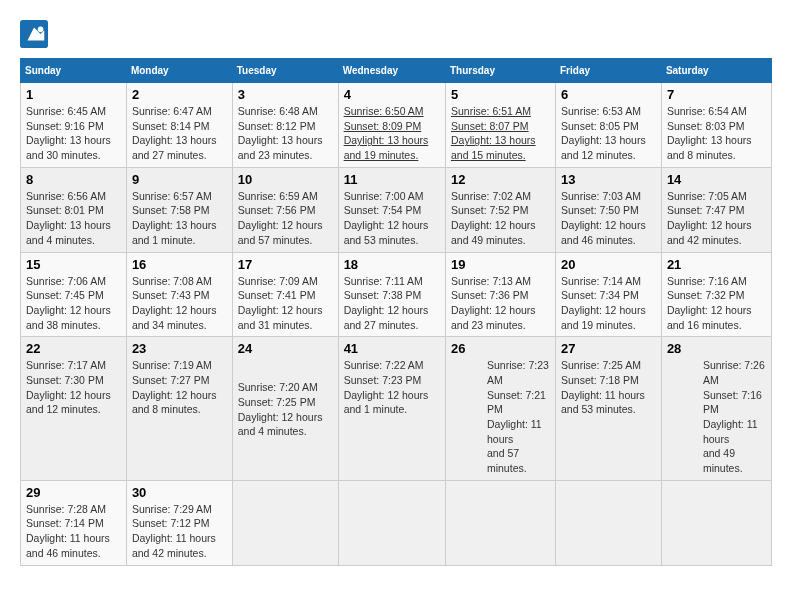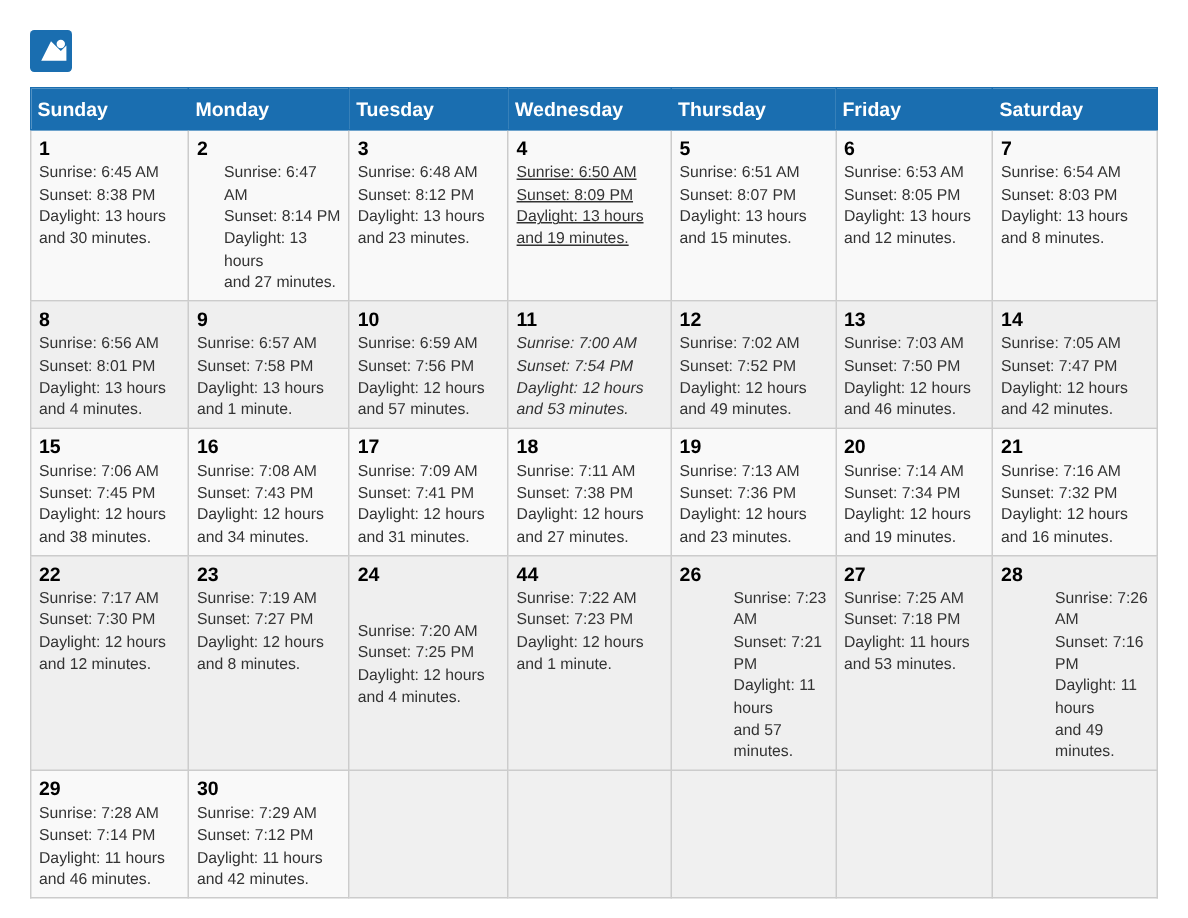"Sunday" thead tr th { font-size: 13px -> 10px }
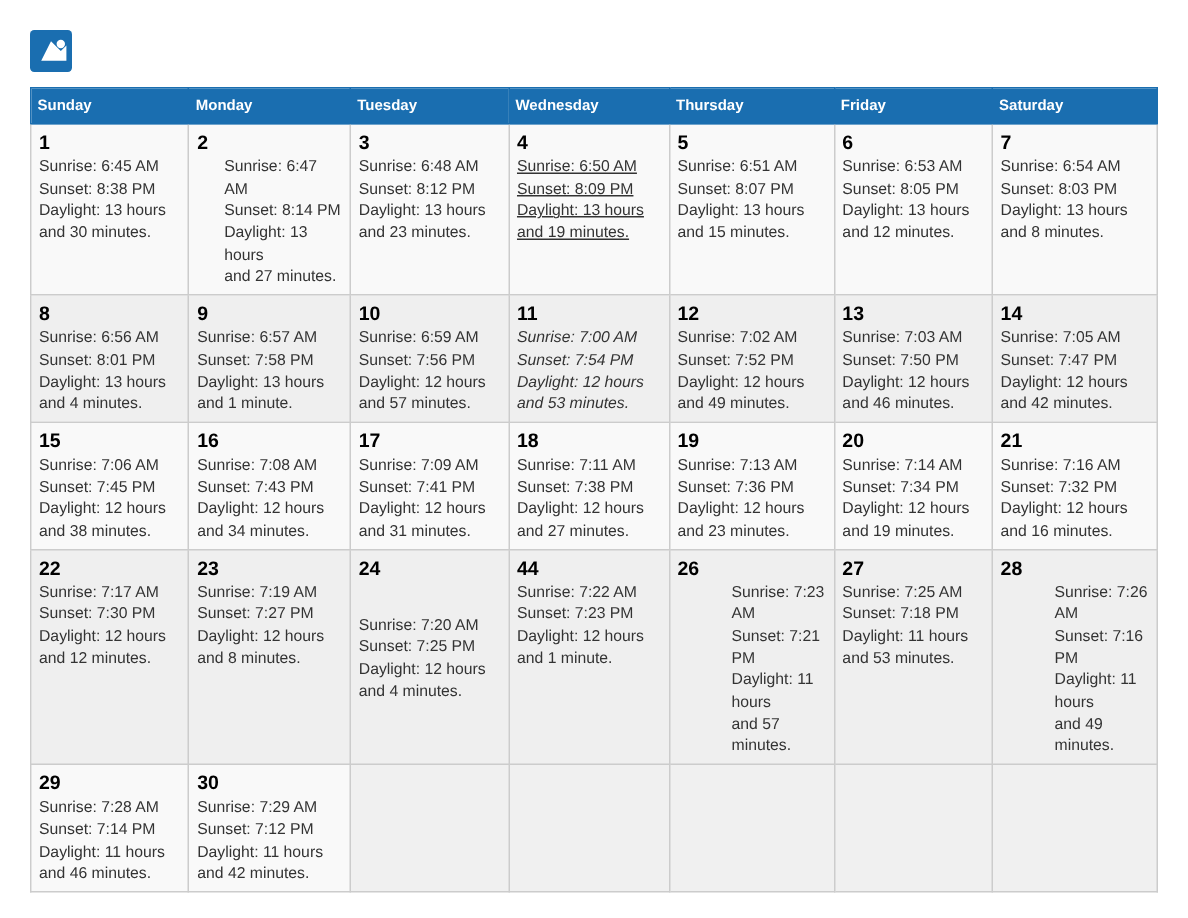"Sunrise: 6:45 AM" div.day-detail { text: 8:38 -> 9:16 }
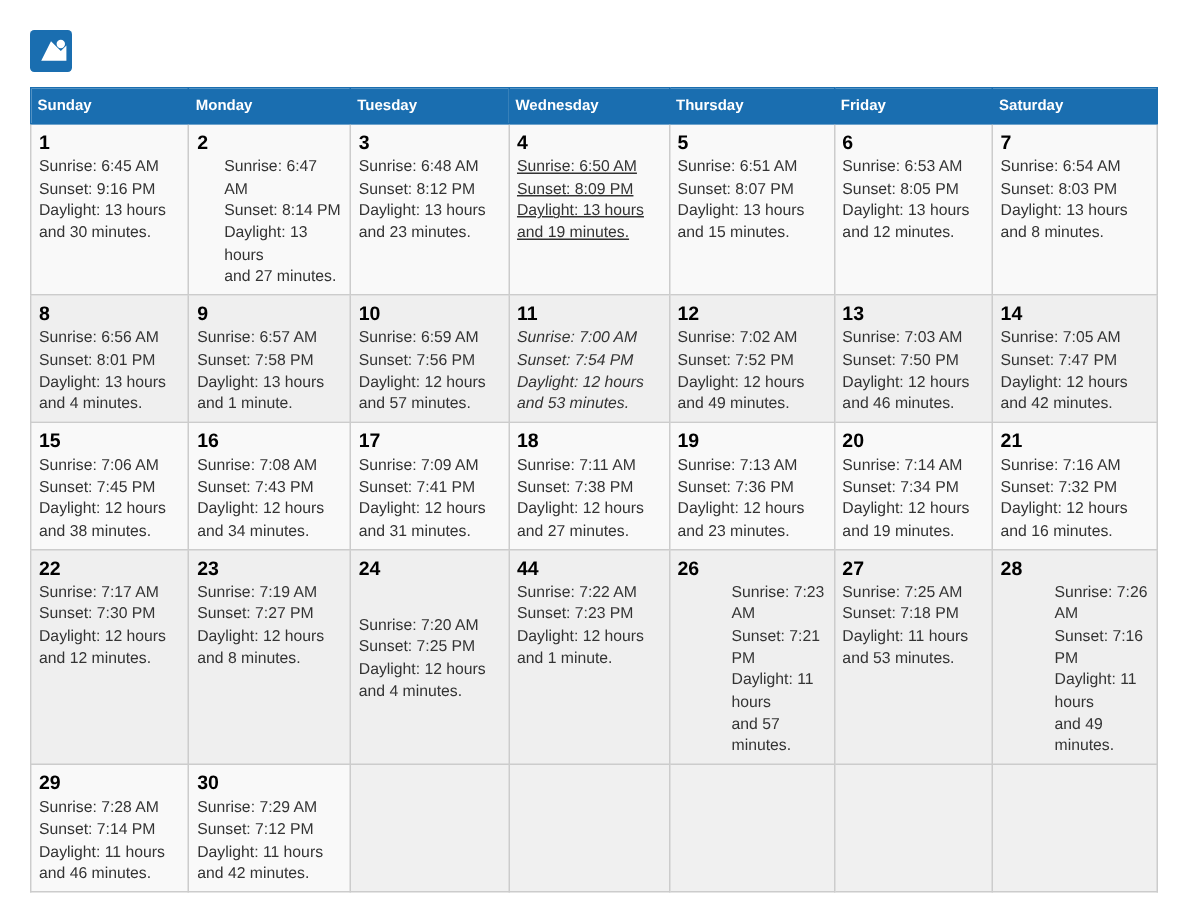"Sunrise: 6:47 AM" div.day-detail { margin-left: 18px -> none }
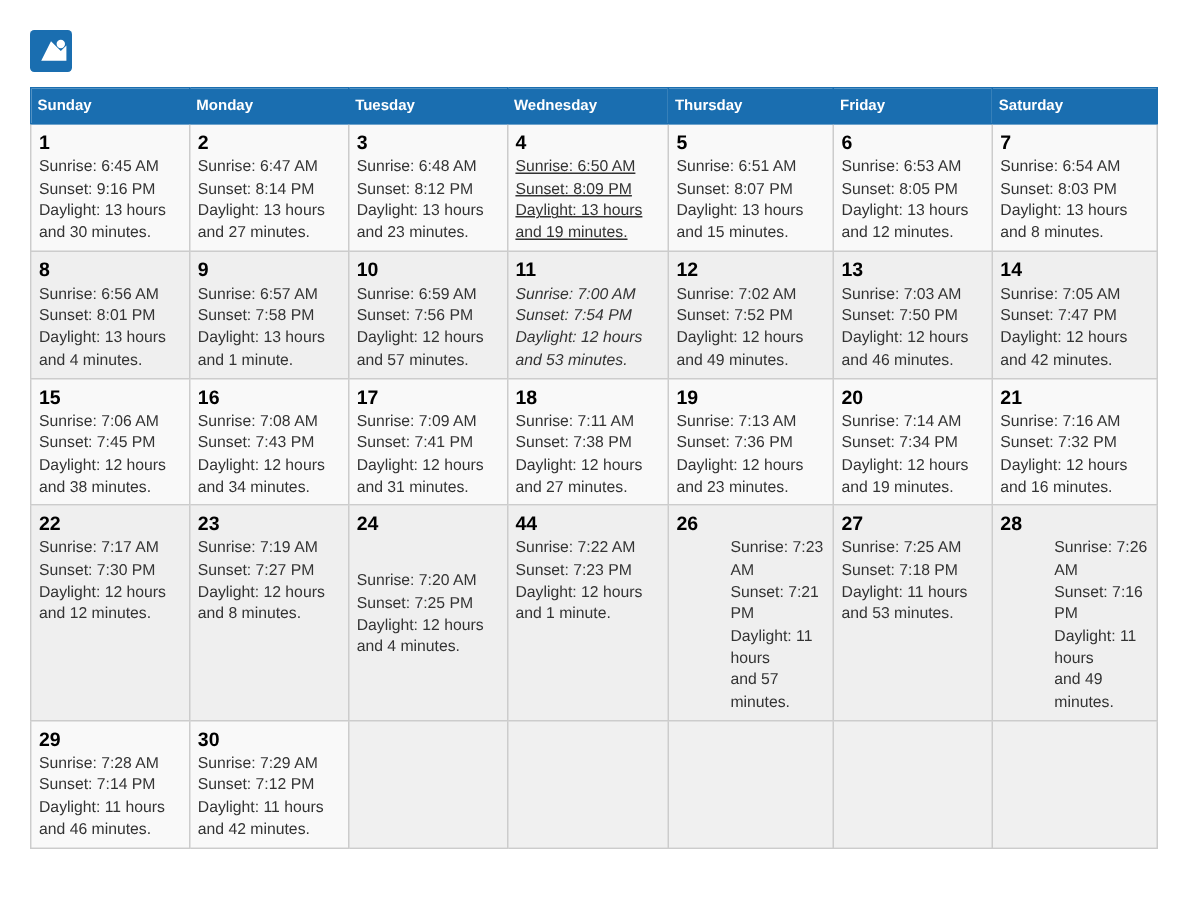"Sunrise: 6:51 AM" div.day-detail { text-decoration: none -> underline }
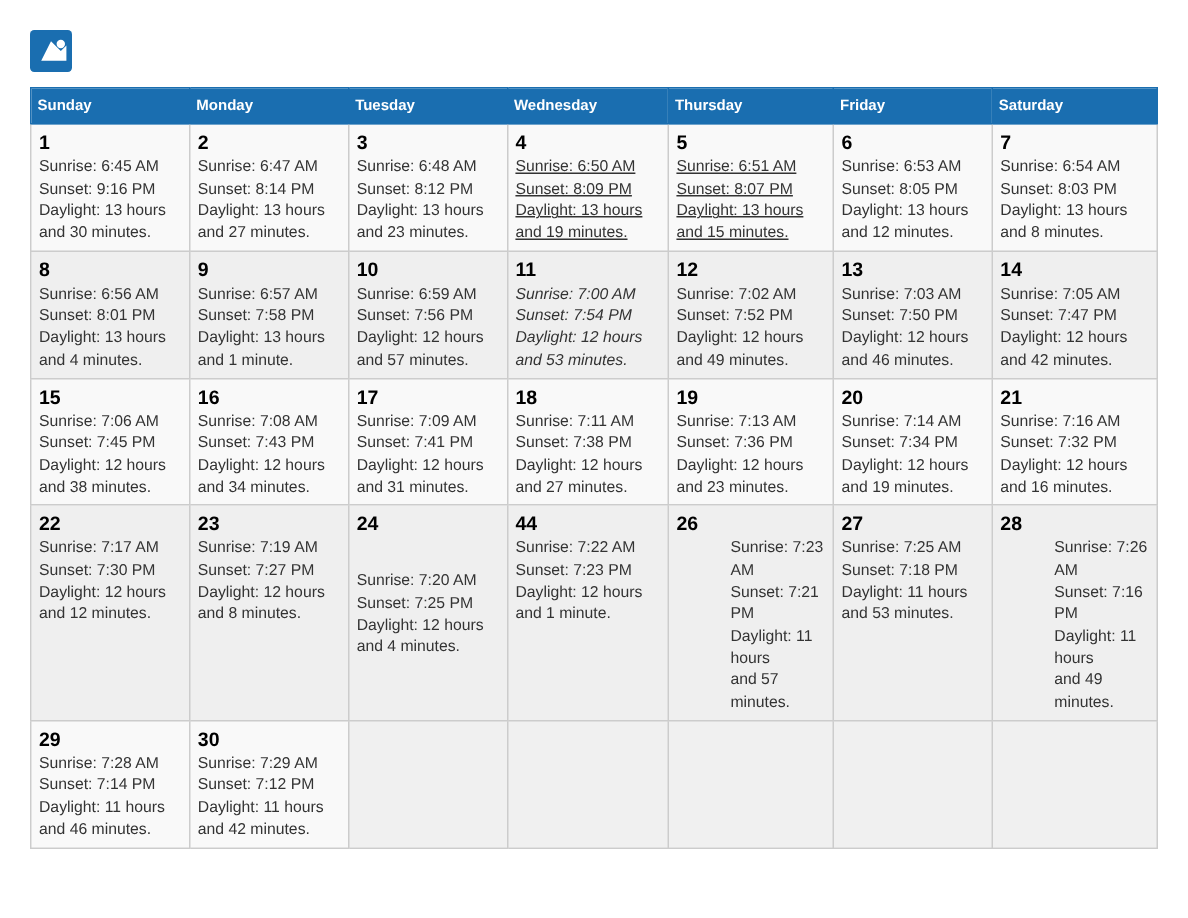"Sunrise: 7:00 AM" div.day-detail { font-style: italic -> none }
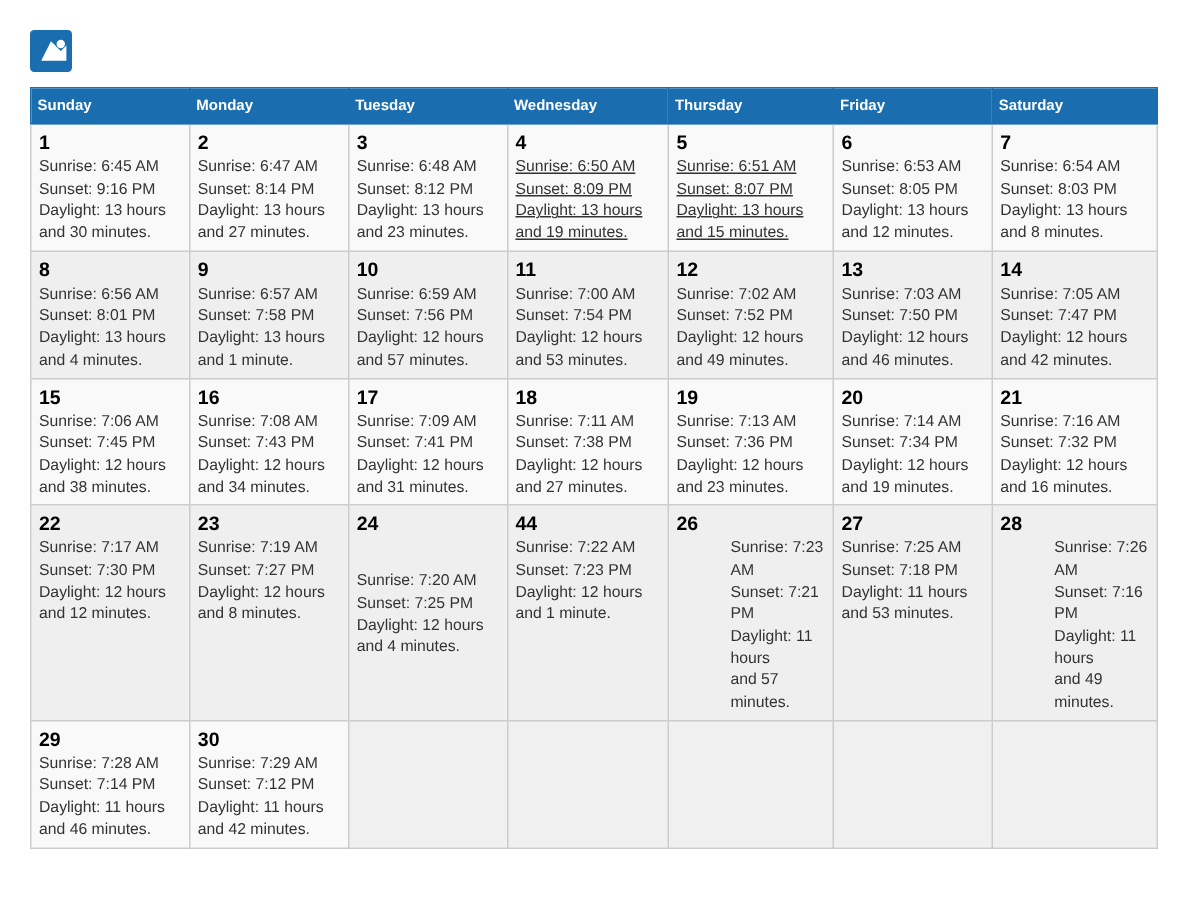"44" div.day-number { text: 44 -> 41 }
